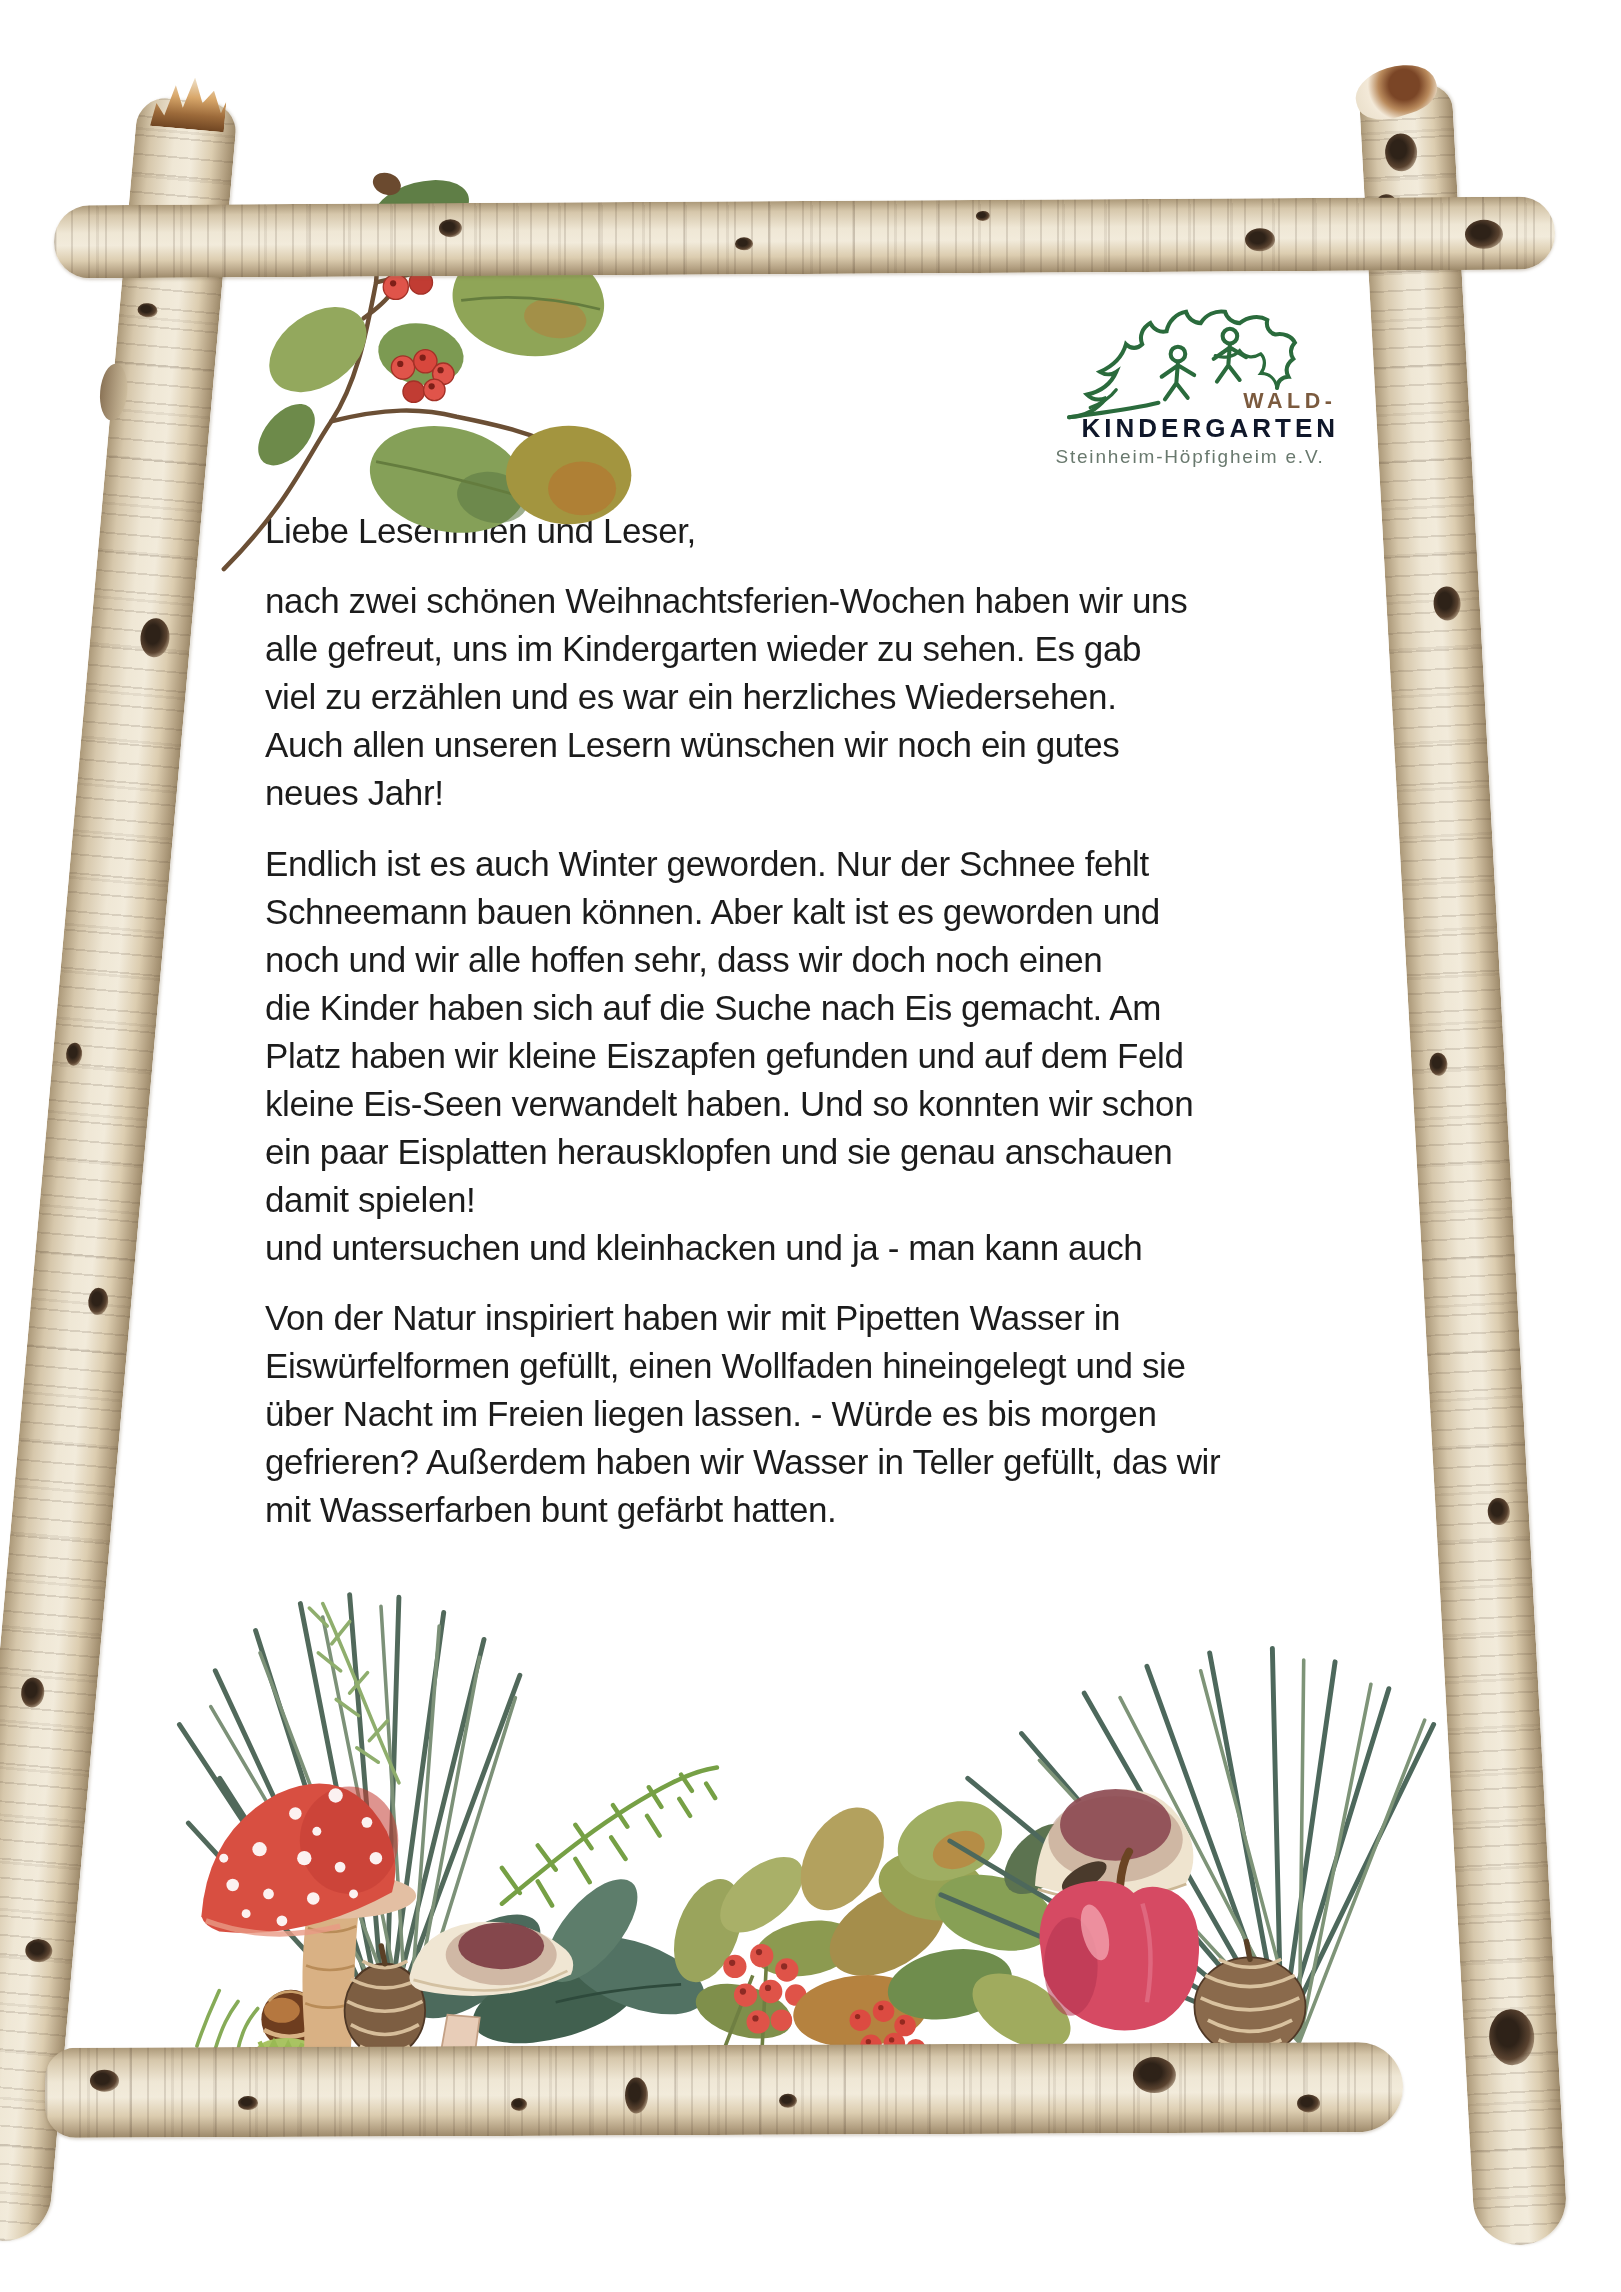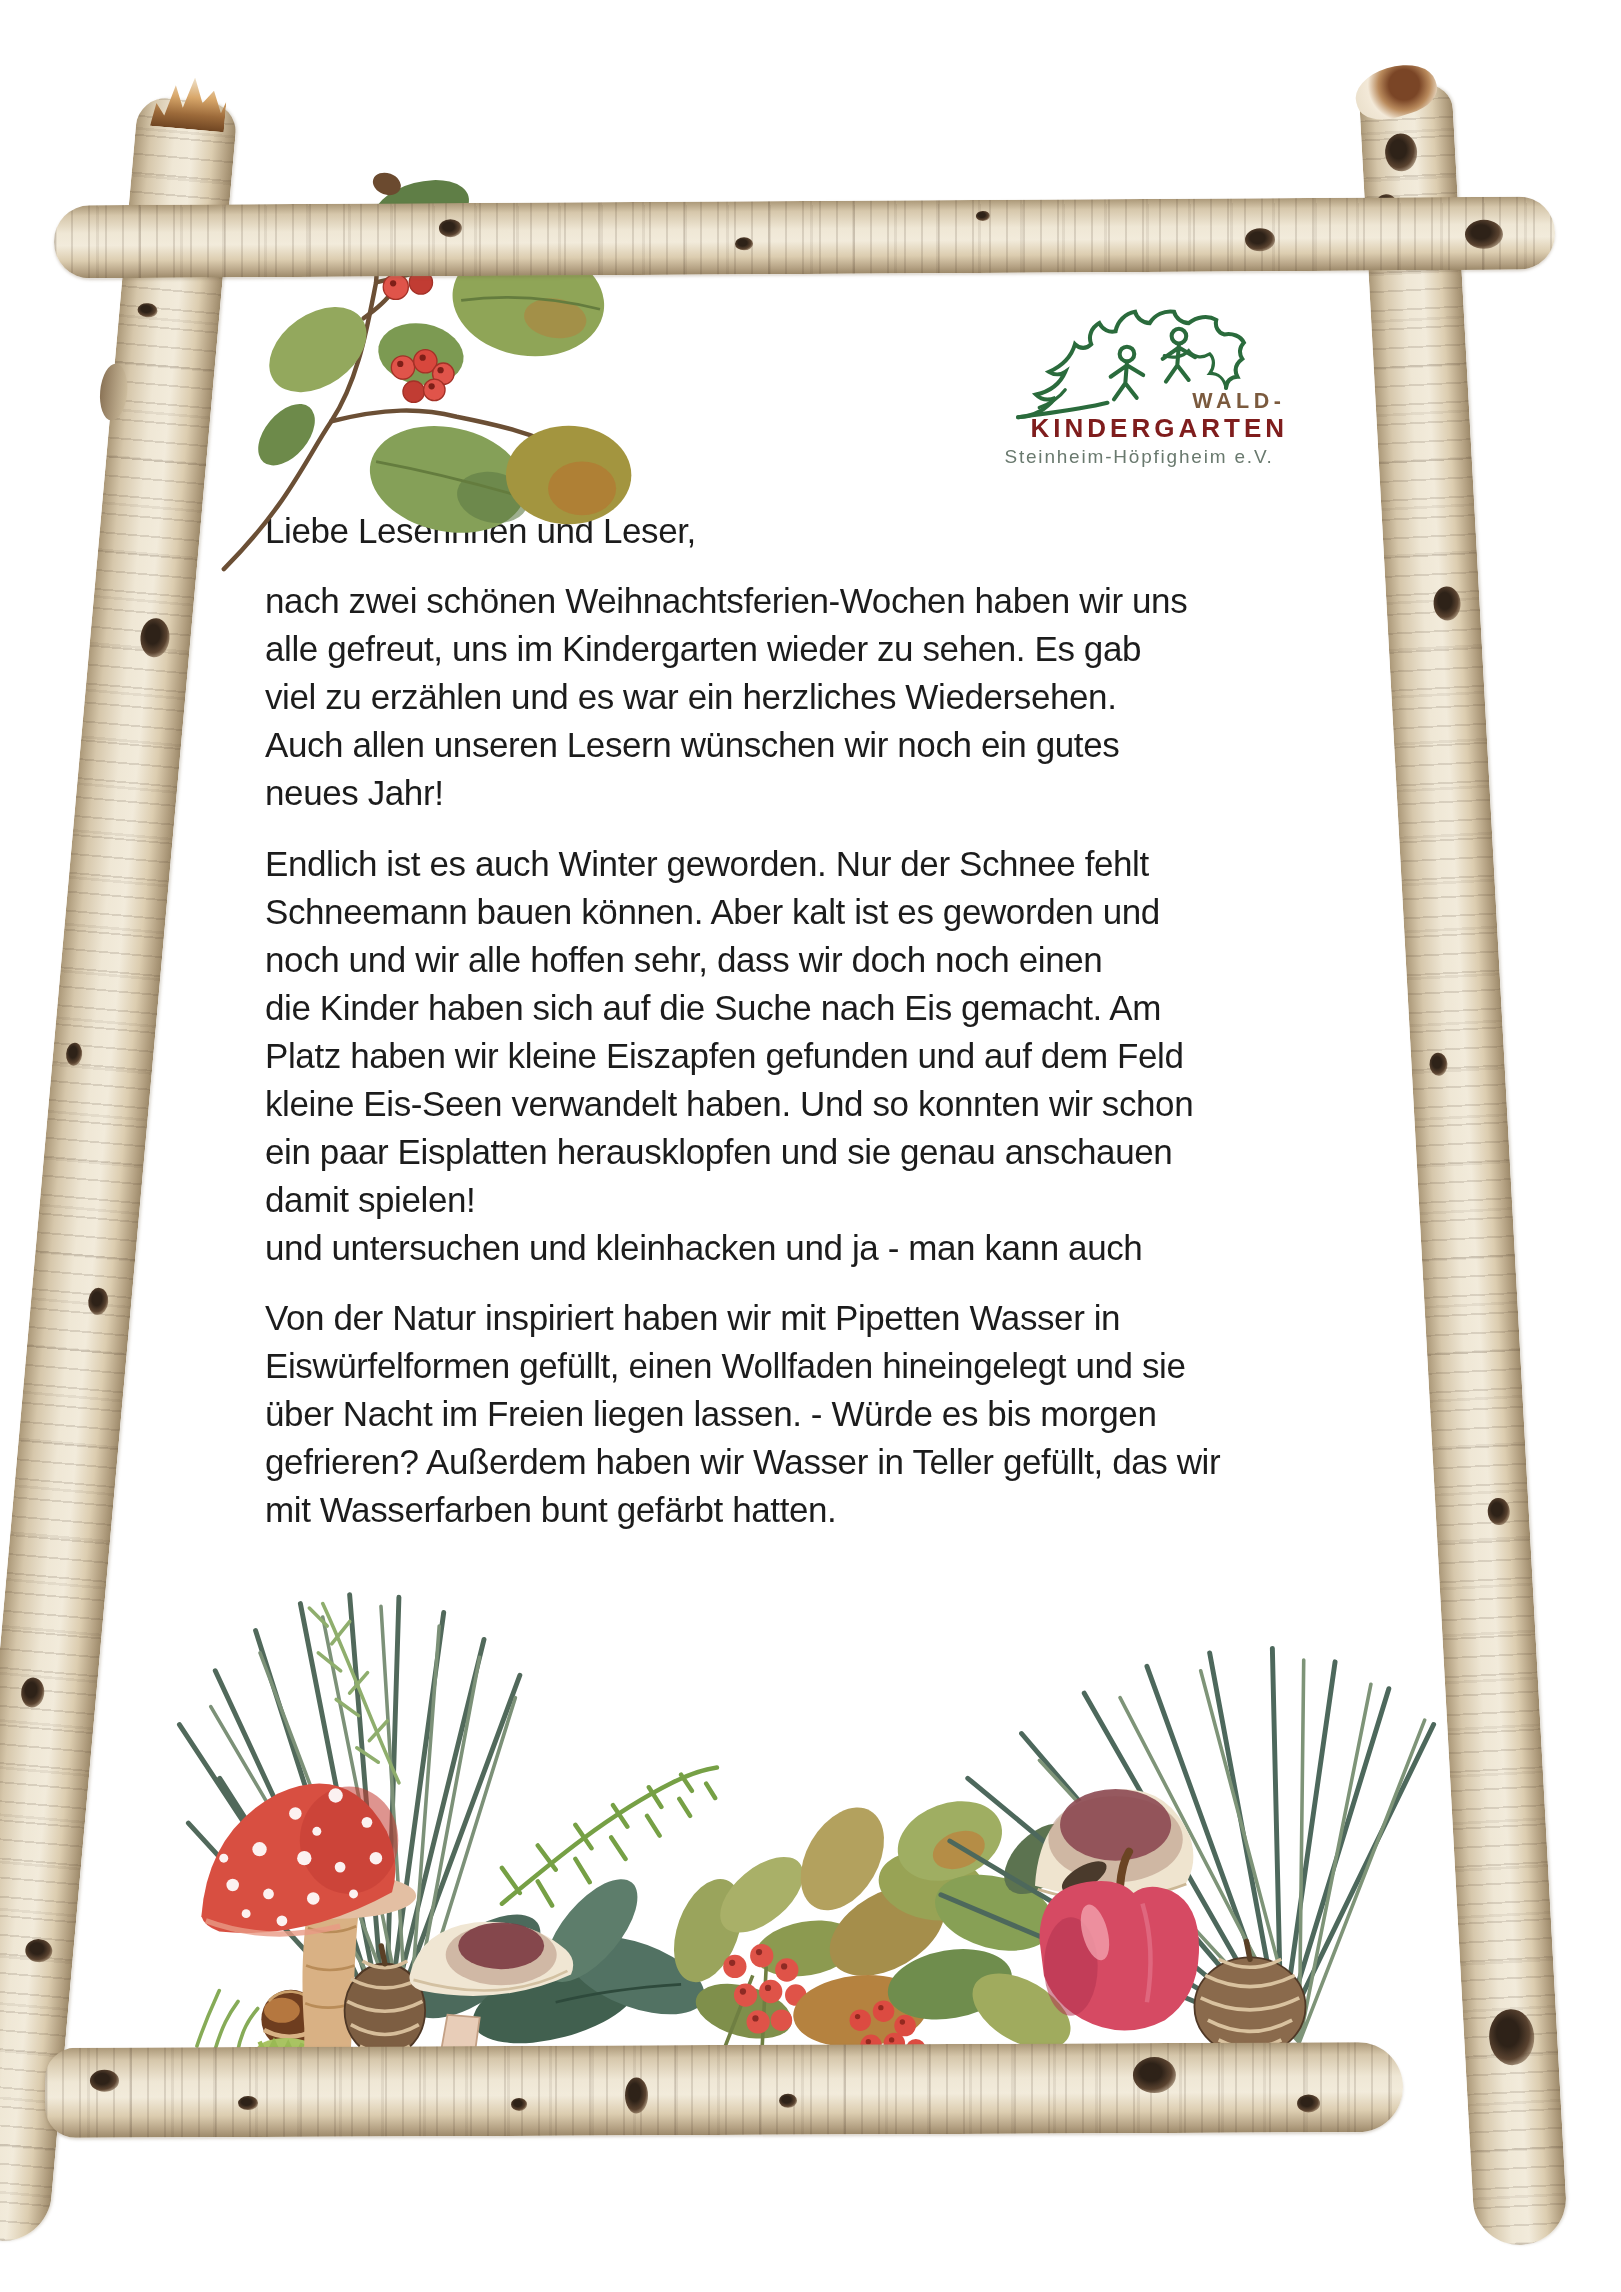"WALD-" .logo { left: 1003px -> 1054px }
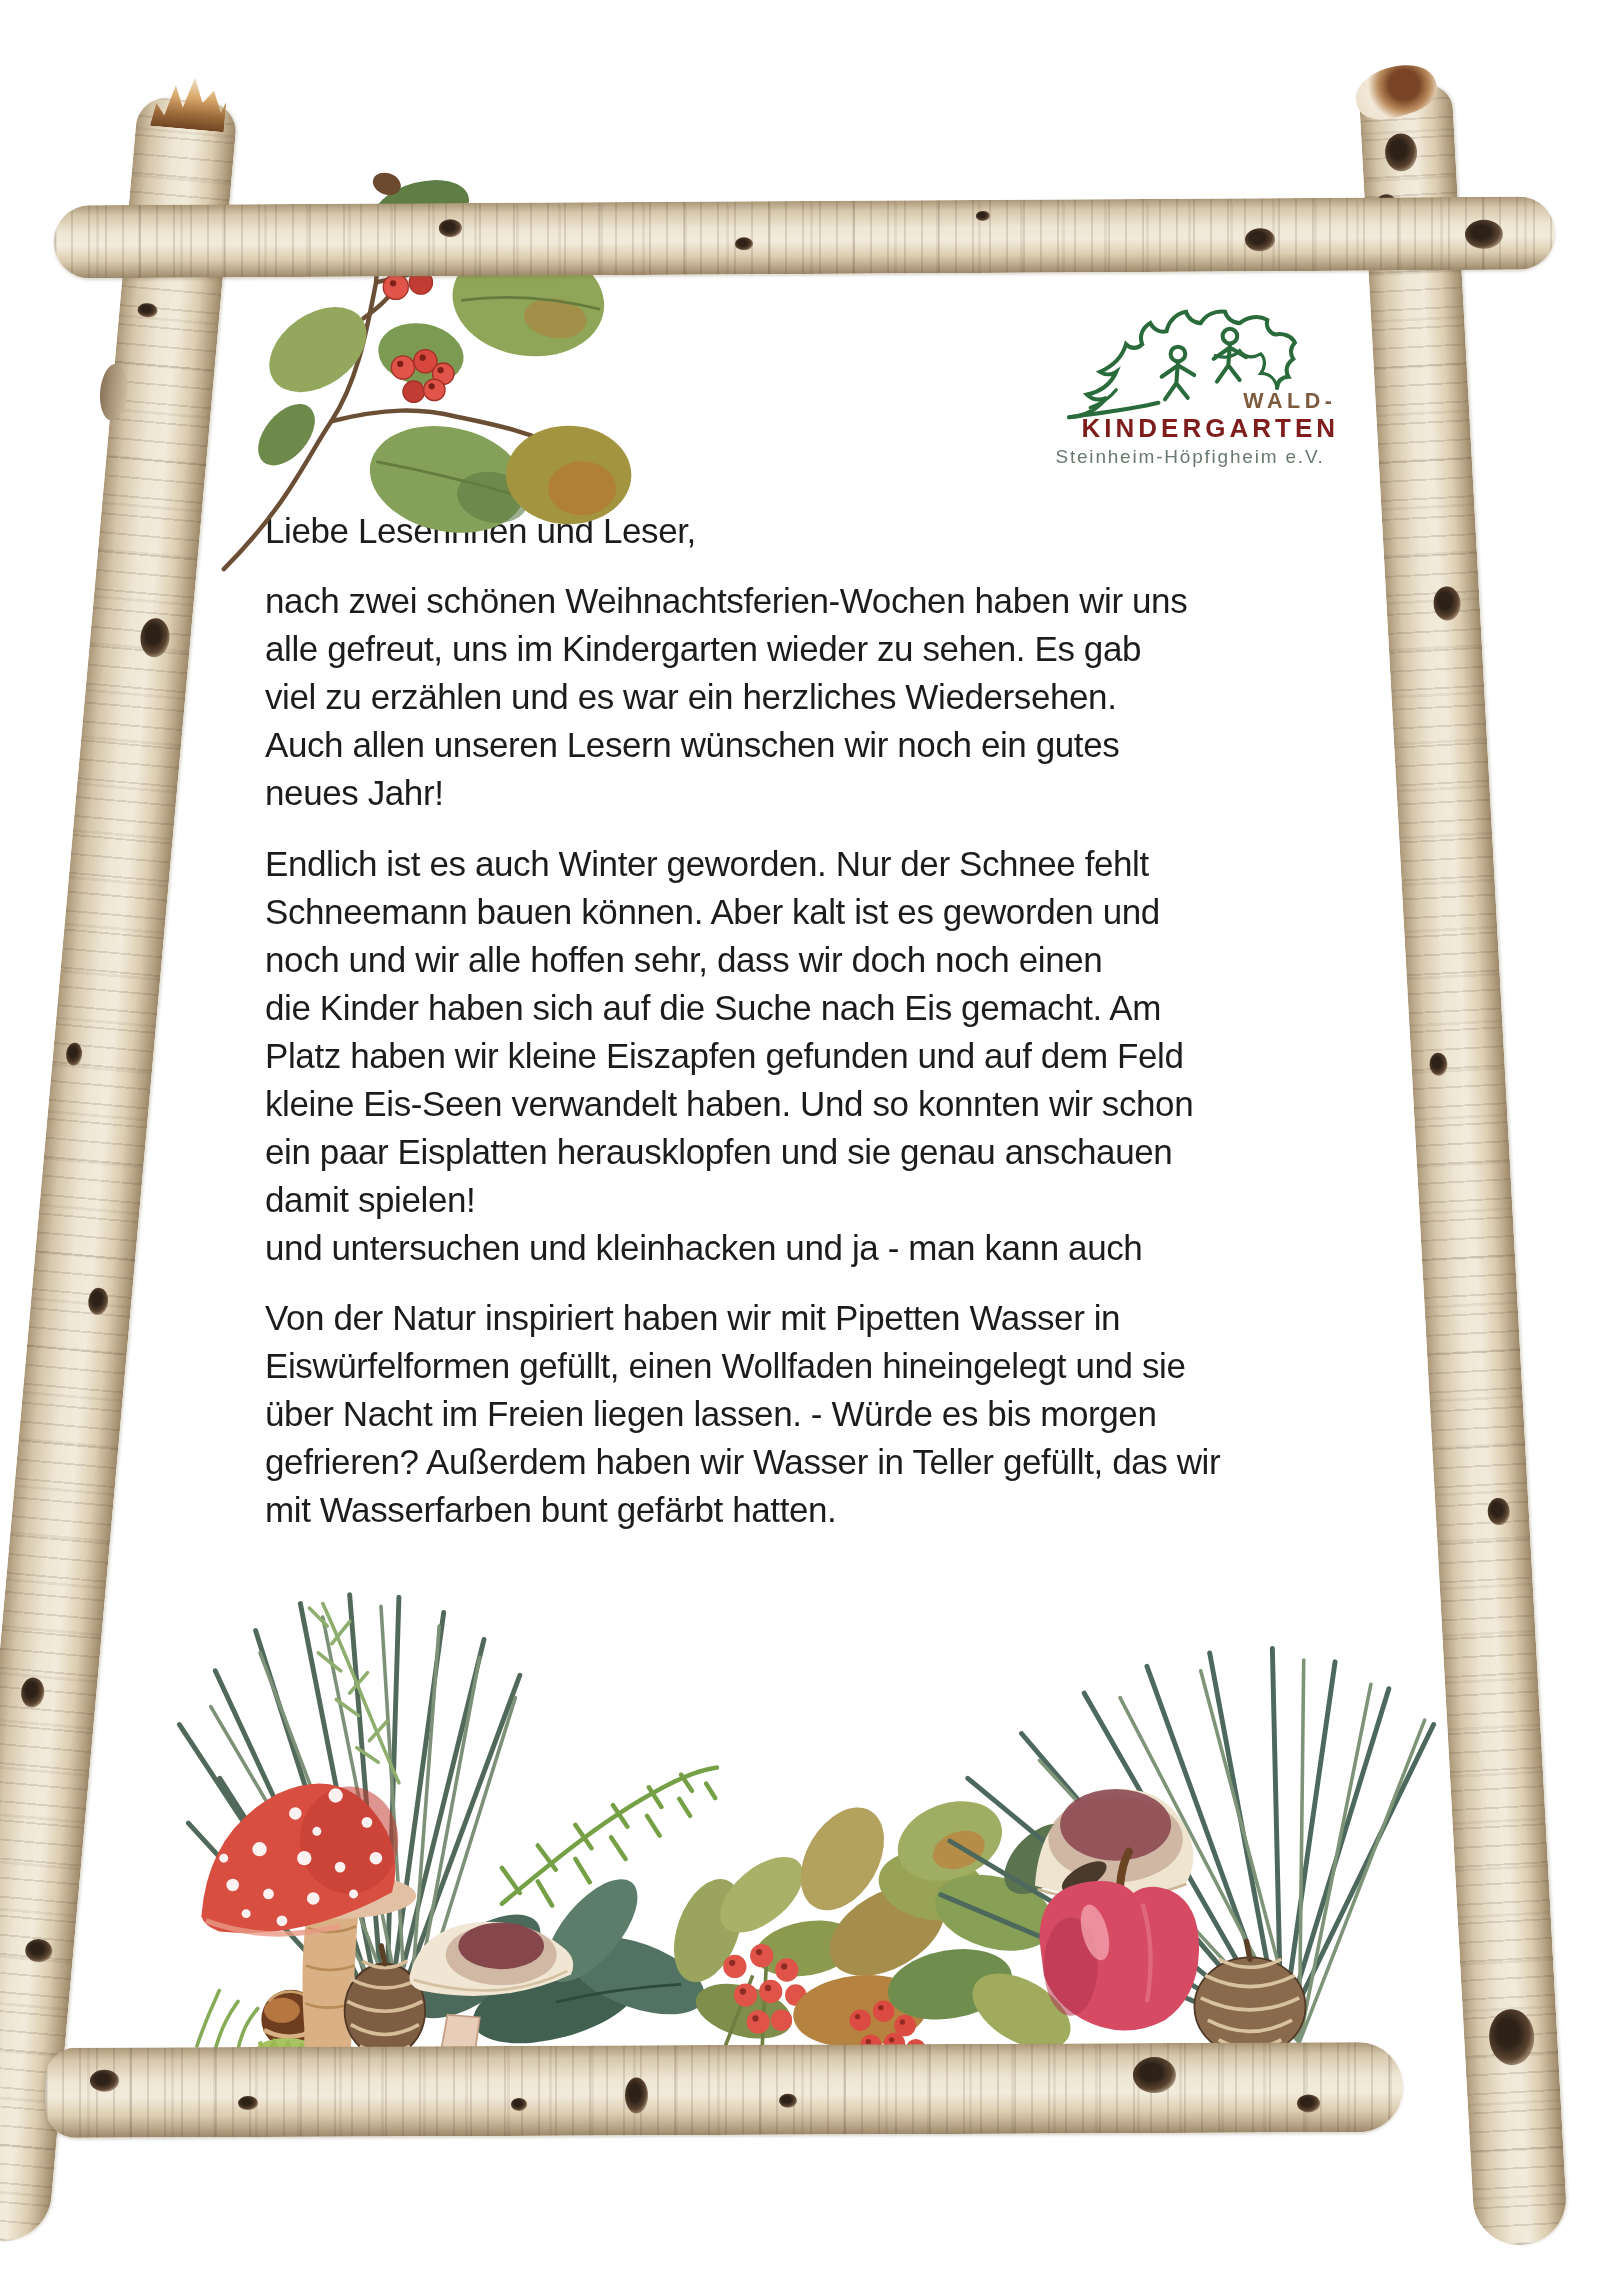"KINDERGARTEN" div.logo-line { color: #7f1d1d -> #0f172a }
